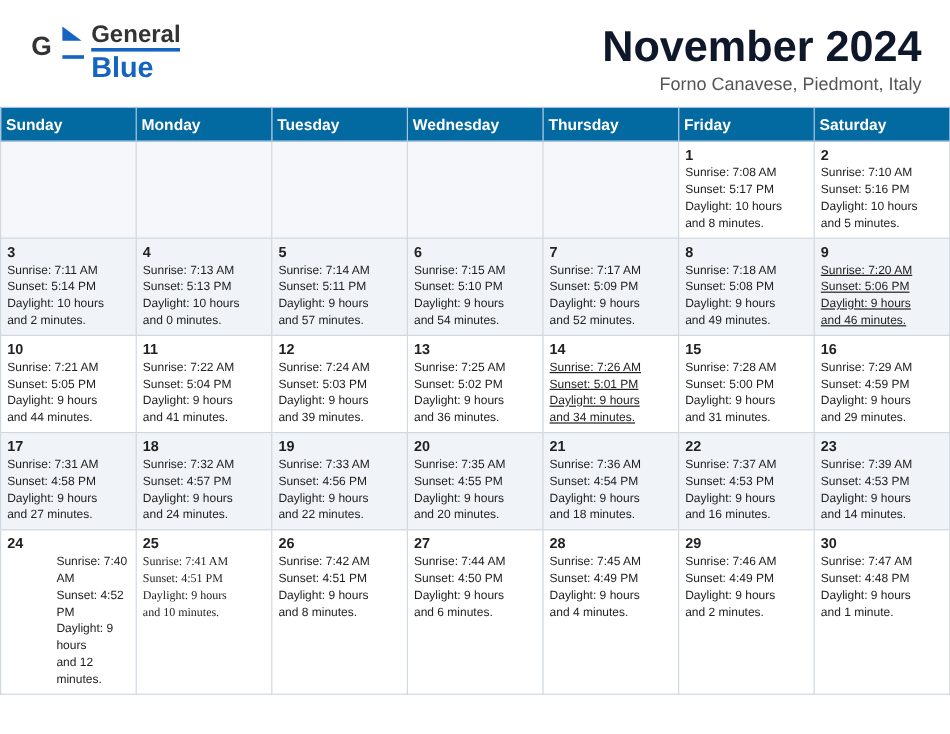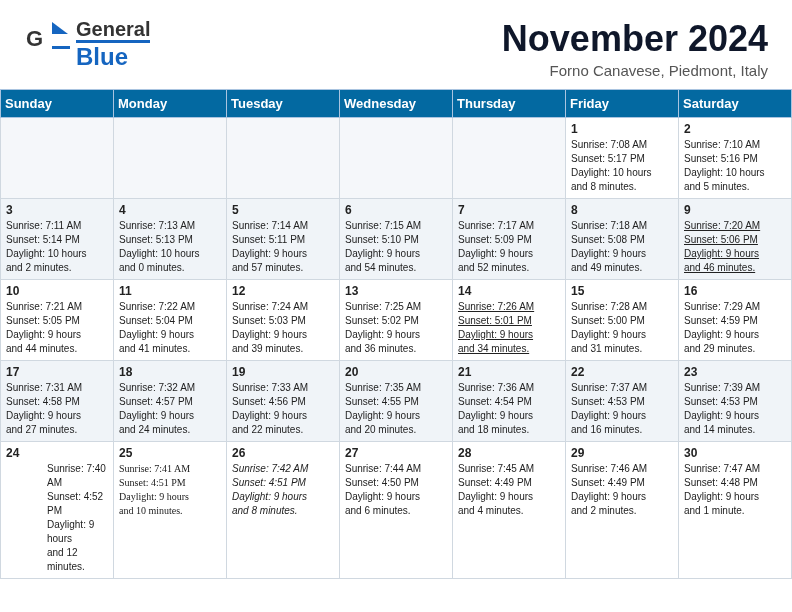"Sunrise: 7:42 AM" div.day-info { font-style: italic -> none }
